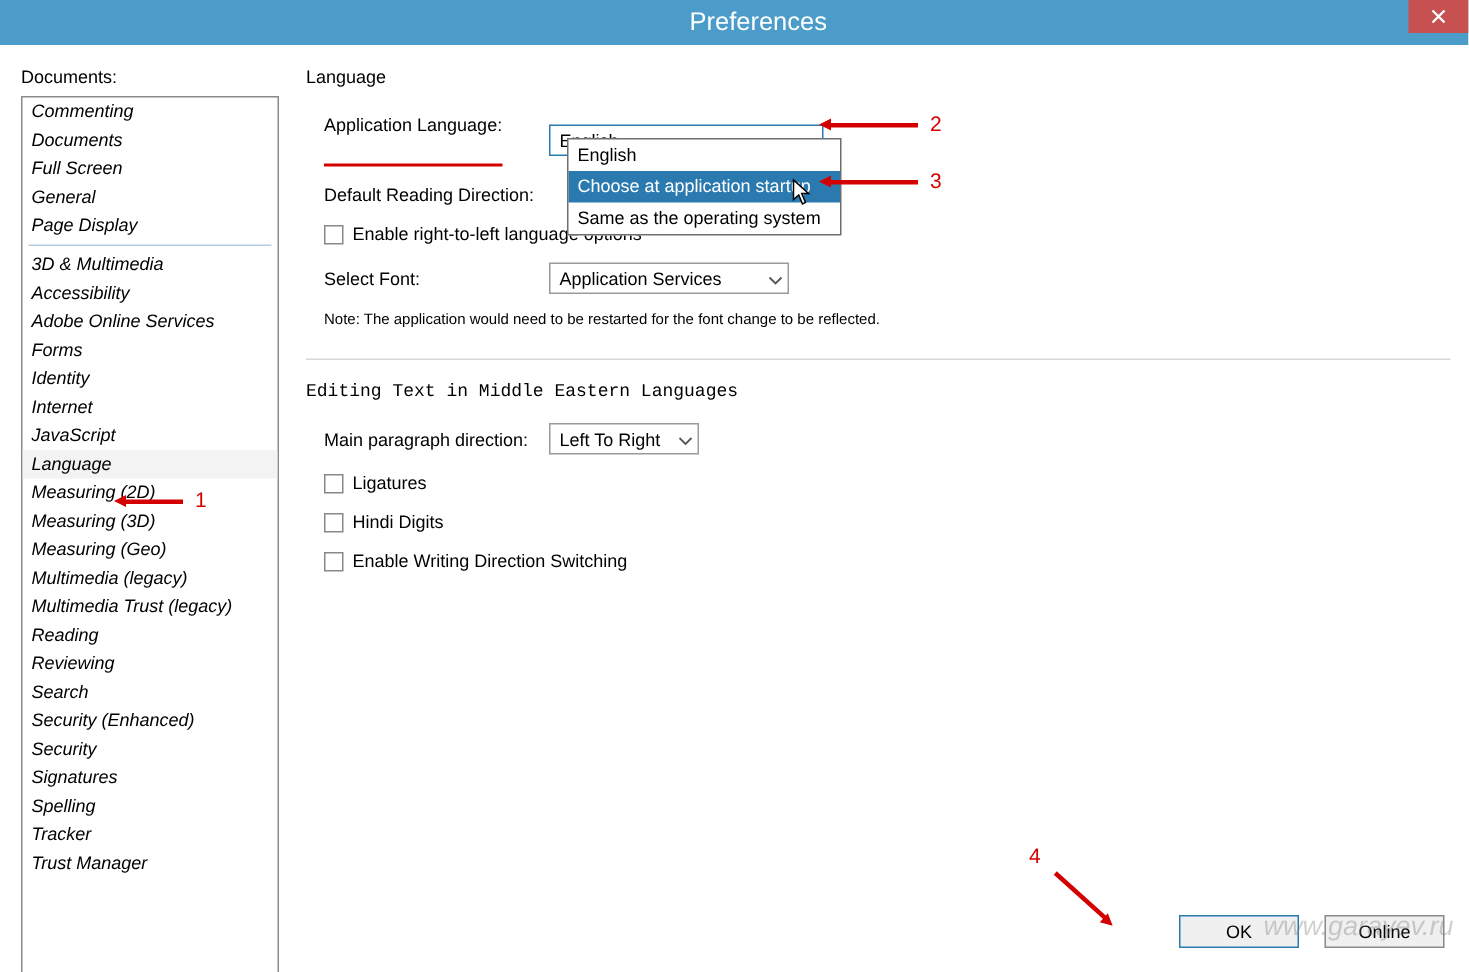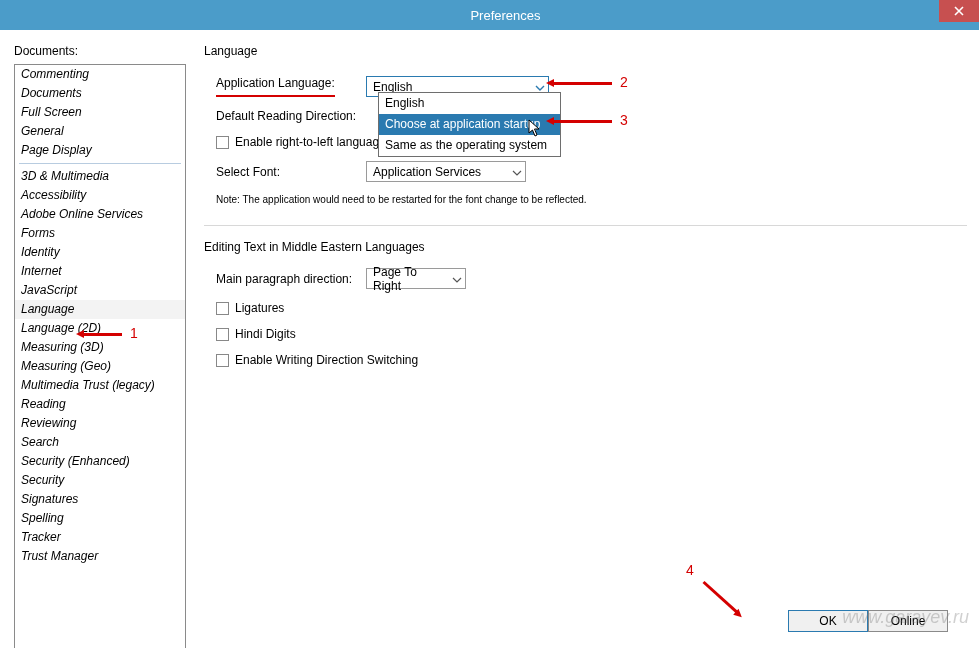"Preferences" .titlebar { font-size: 13px -> 17px }
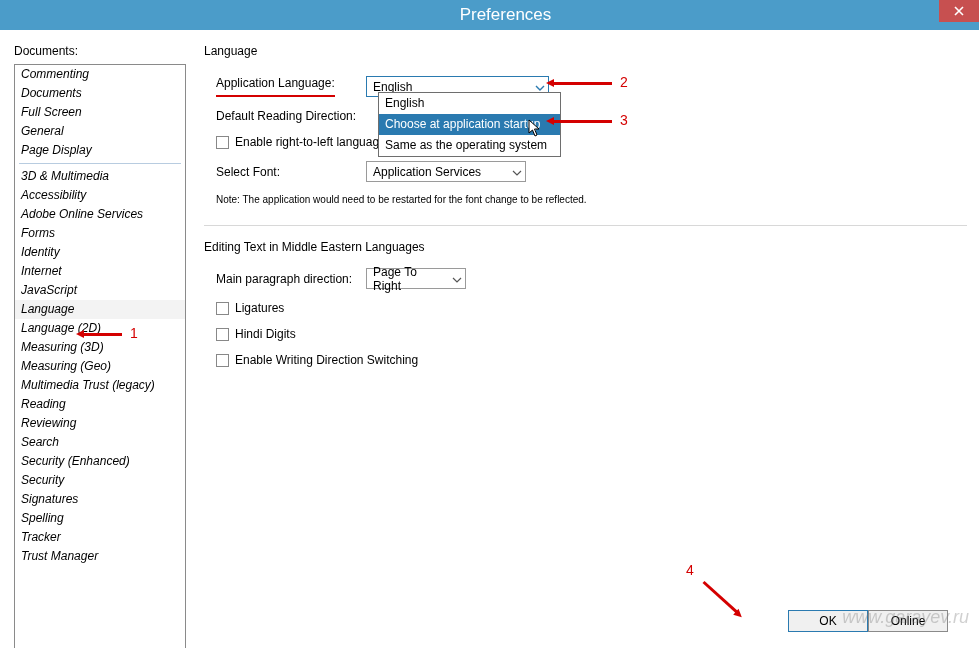"Application Language:" .underline-red { padding-bottom: 5px -> 19px }
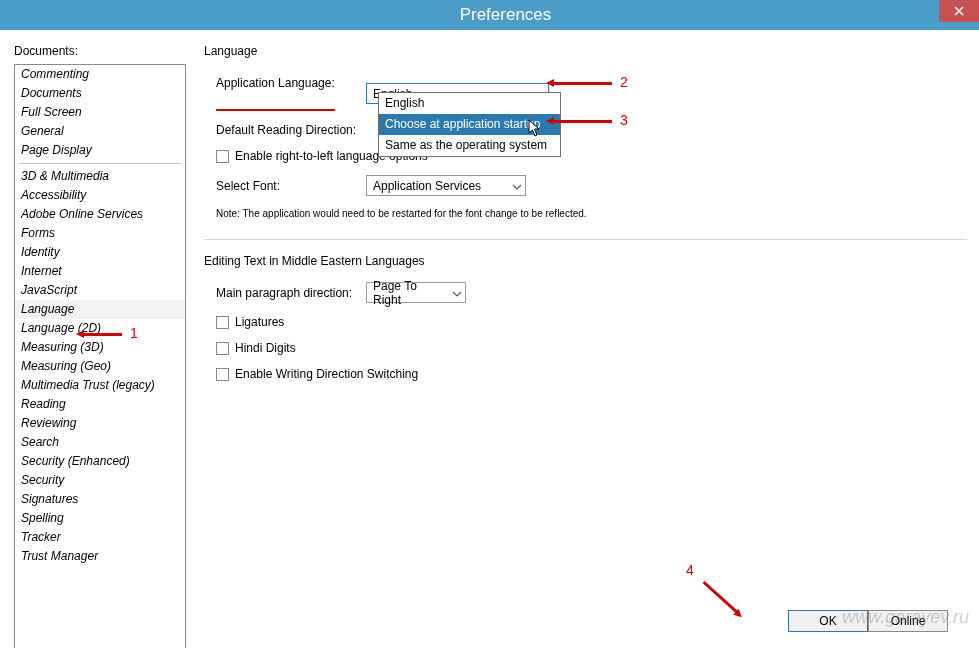"Editing Text in Middle Eastern" .section2-title { font-family: none -> Liberation Mono, monospace }
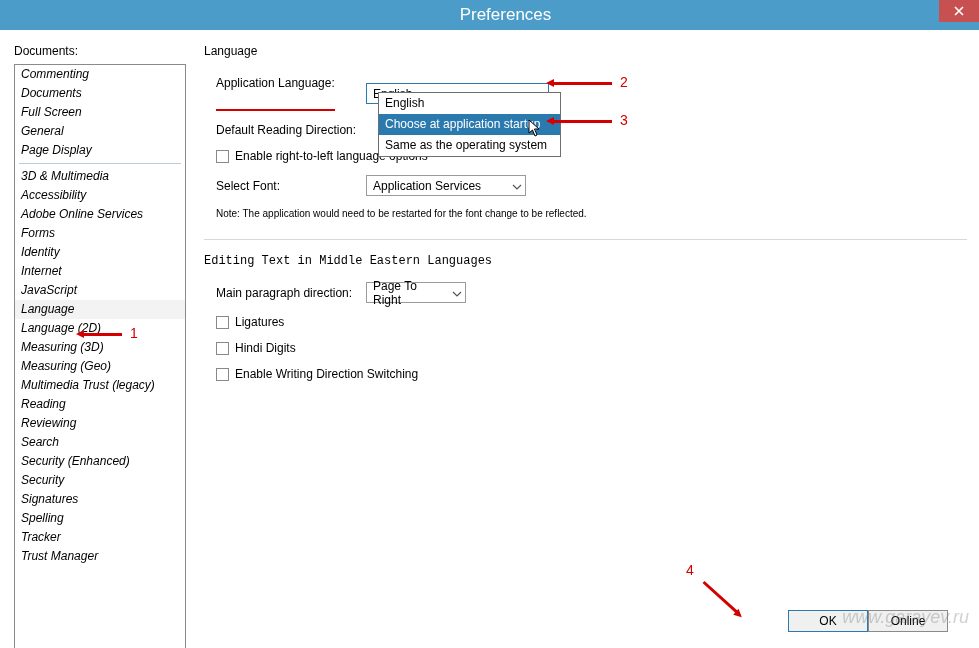"Page To Right" span { text: Page -> Left }
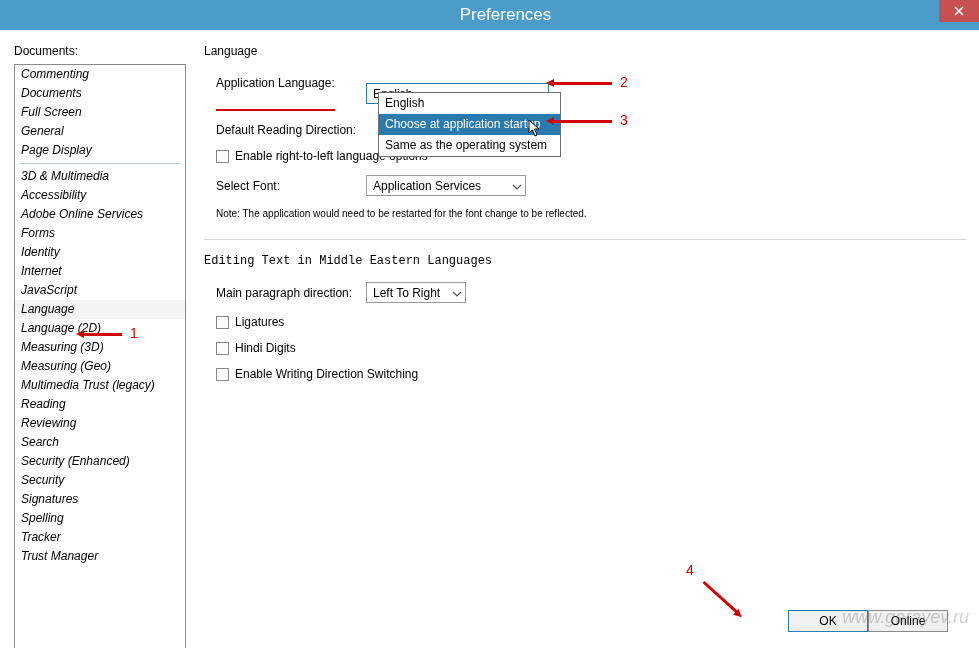"Language (2D)" div.cat-item { text: Language -> Measuring }
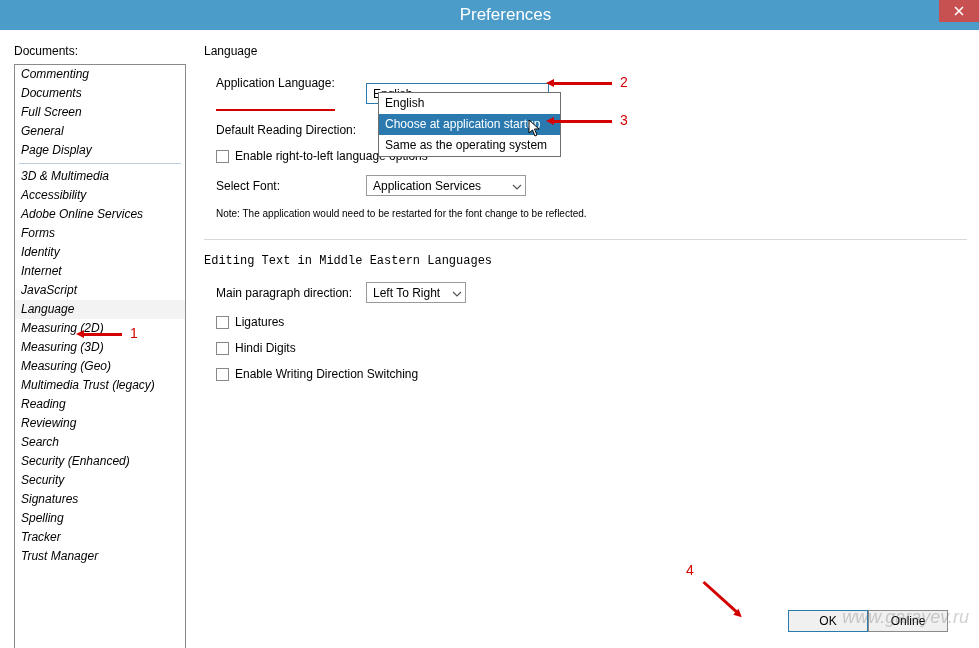"Multimedia (legacy)" div.cat-item { html: none -> <div>Multimedia (legacy)</div> }
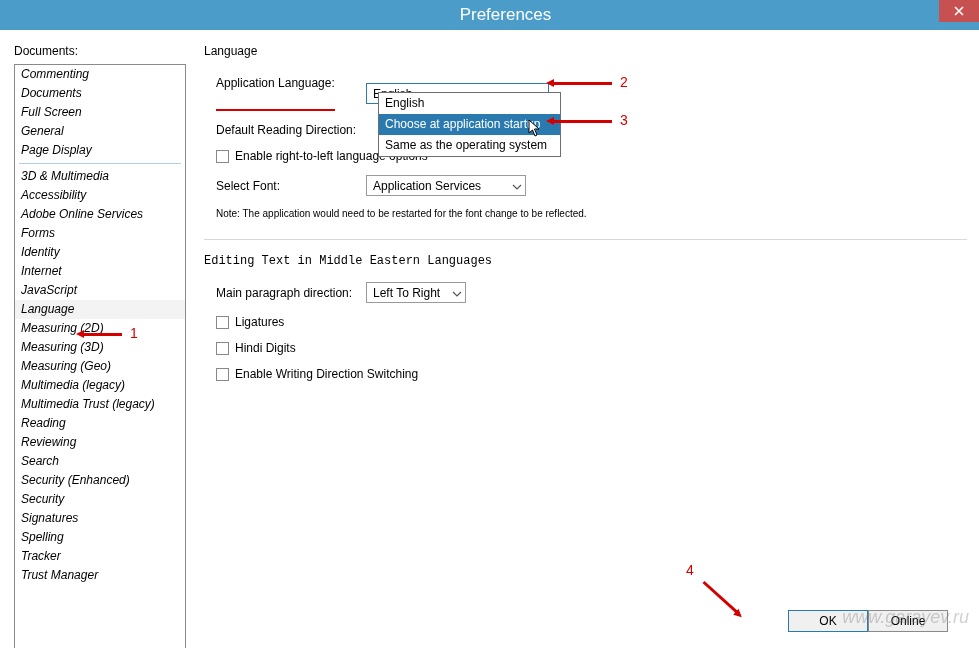"OK" .buttons-row { gap: 0 -> 17px; right: 31px -> 16px }
